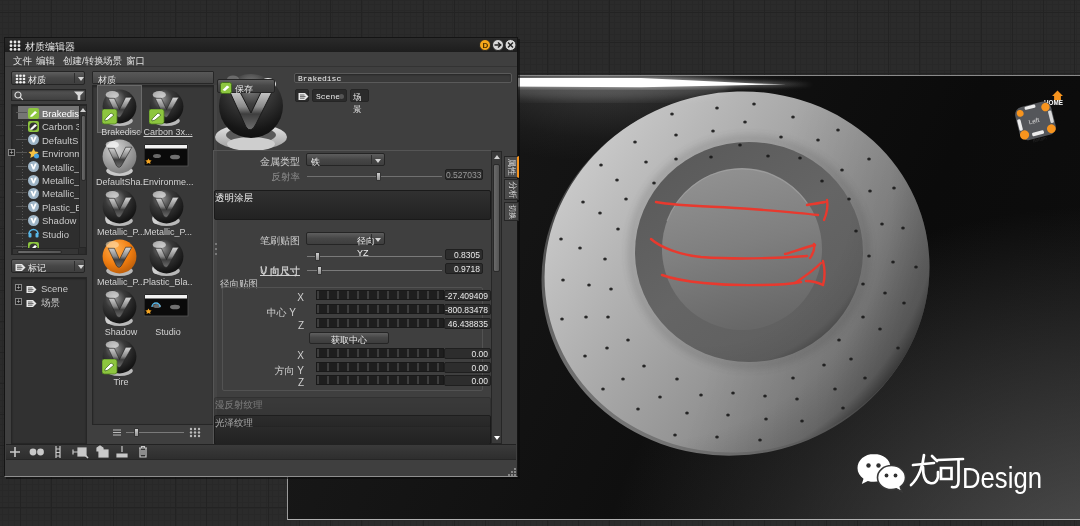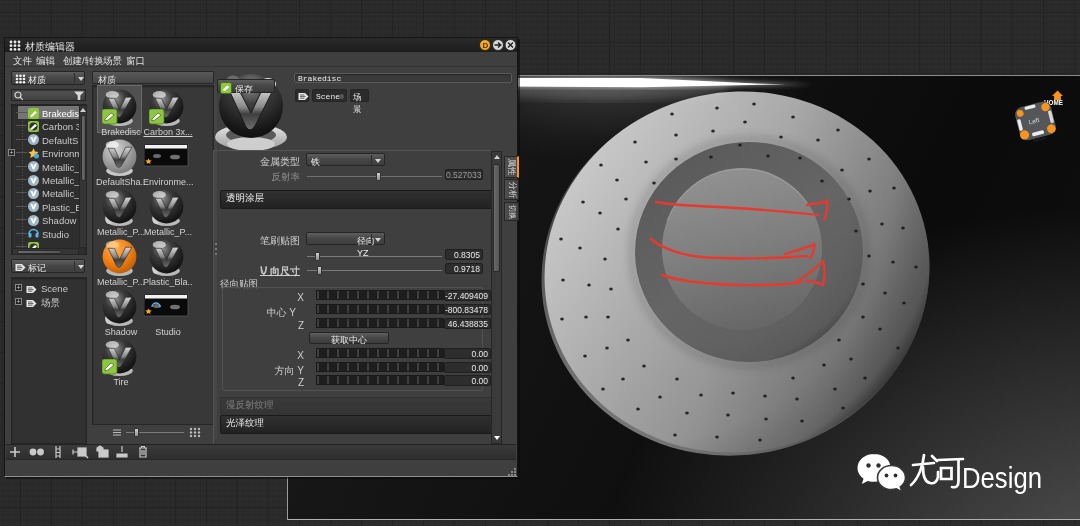"透明涂层" .sechdr { height: 19px -> 30px; left: 6px -> 0; padding-left: 5px -> none }
